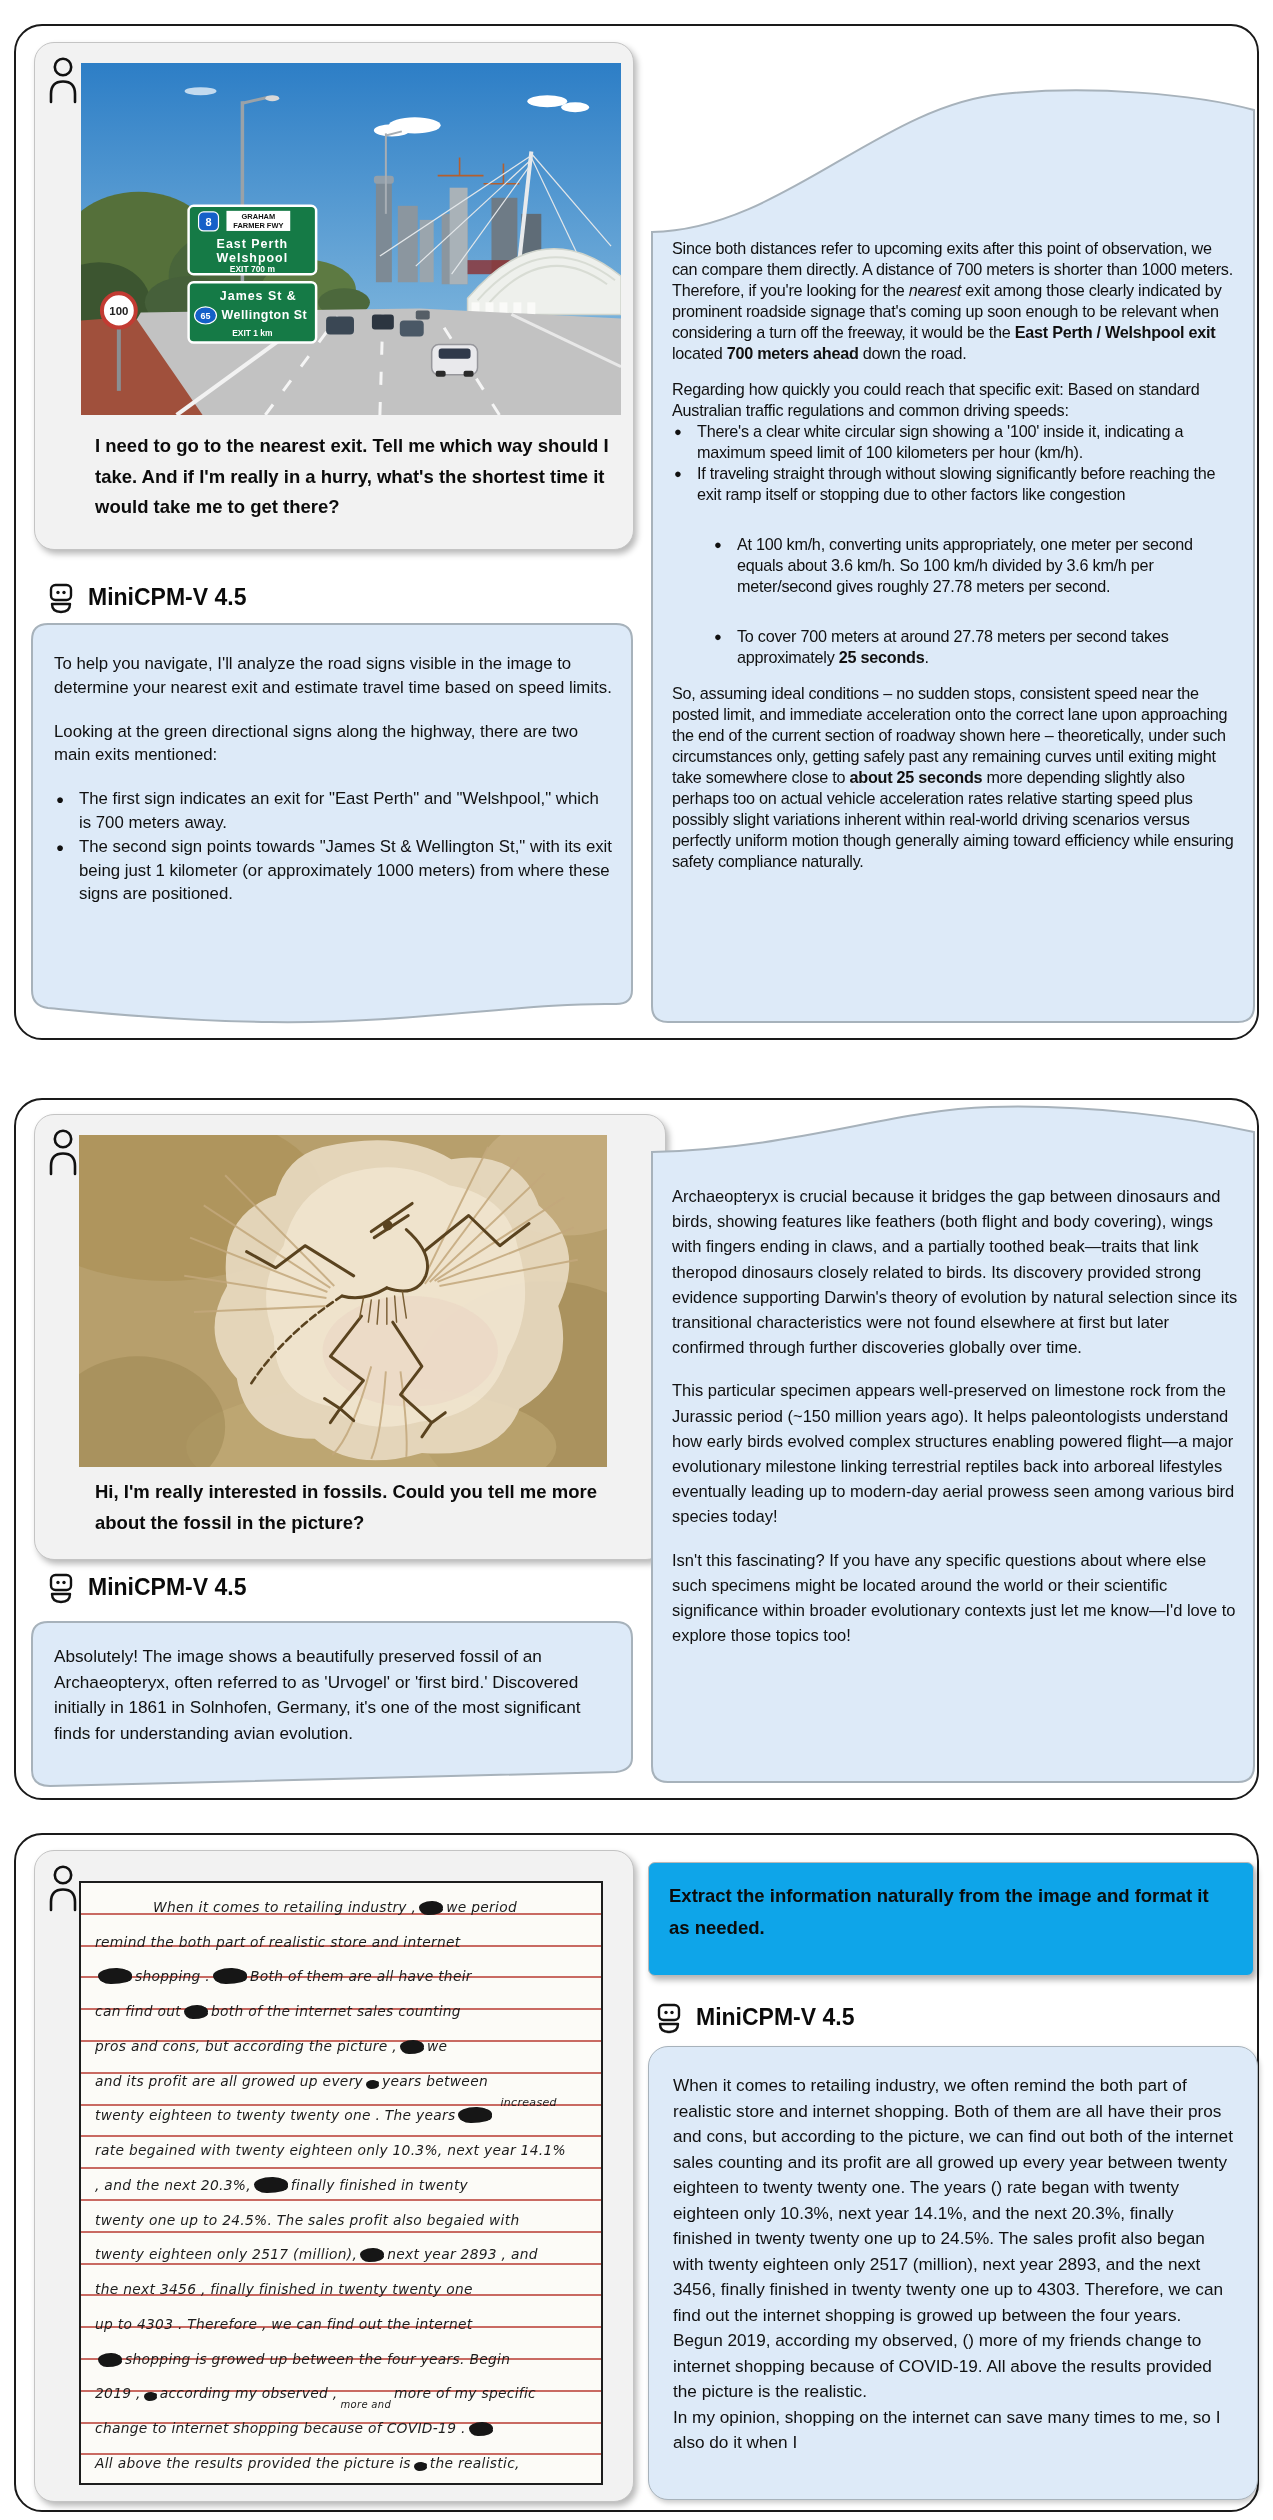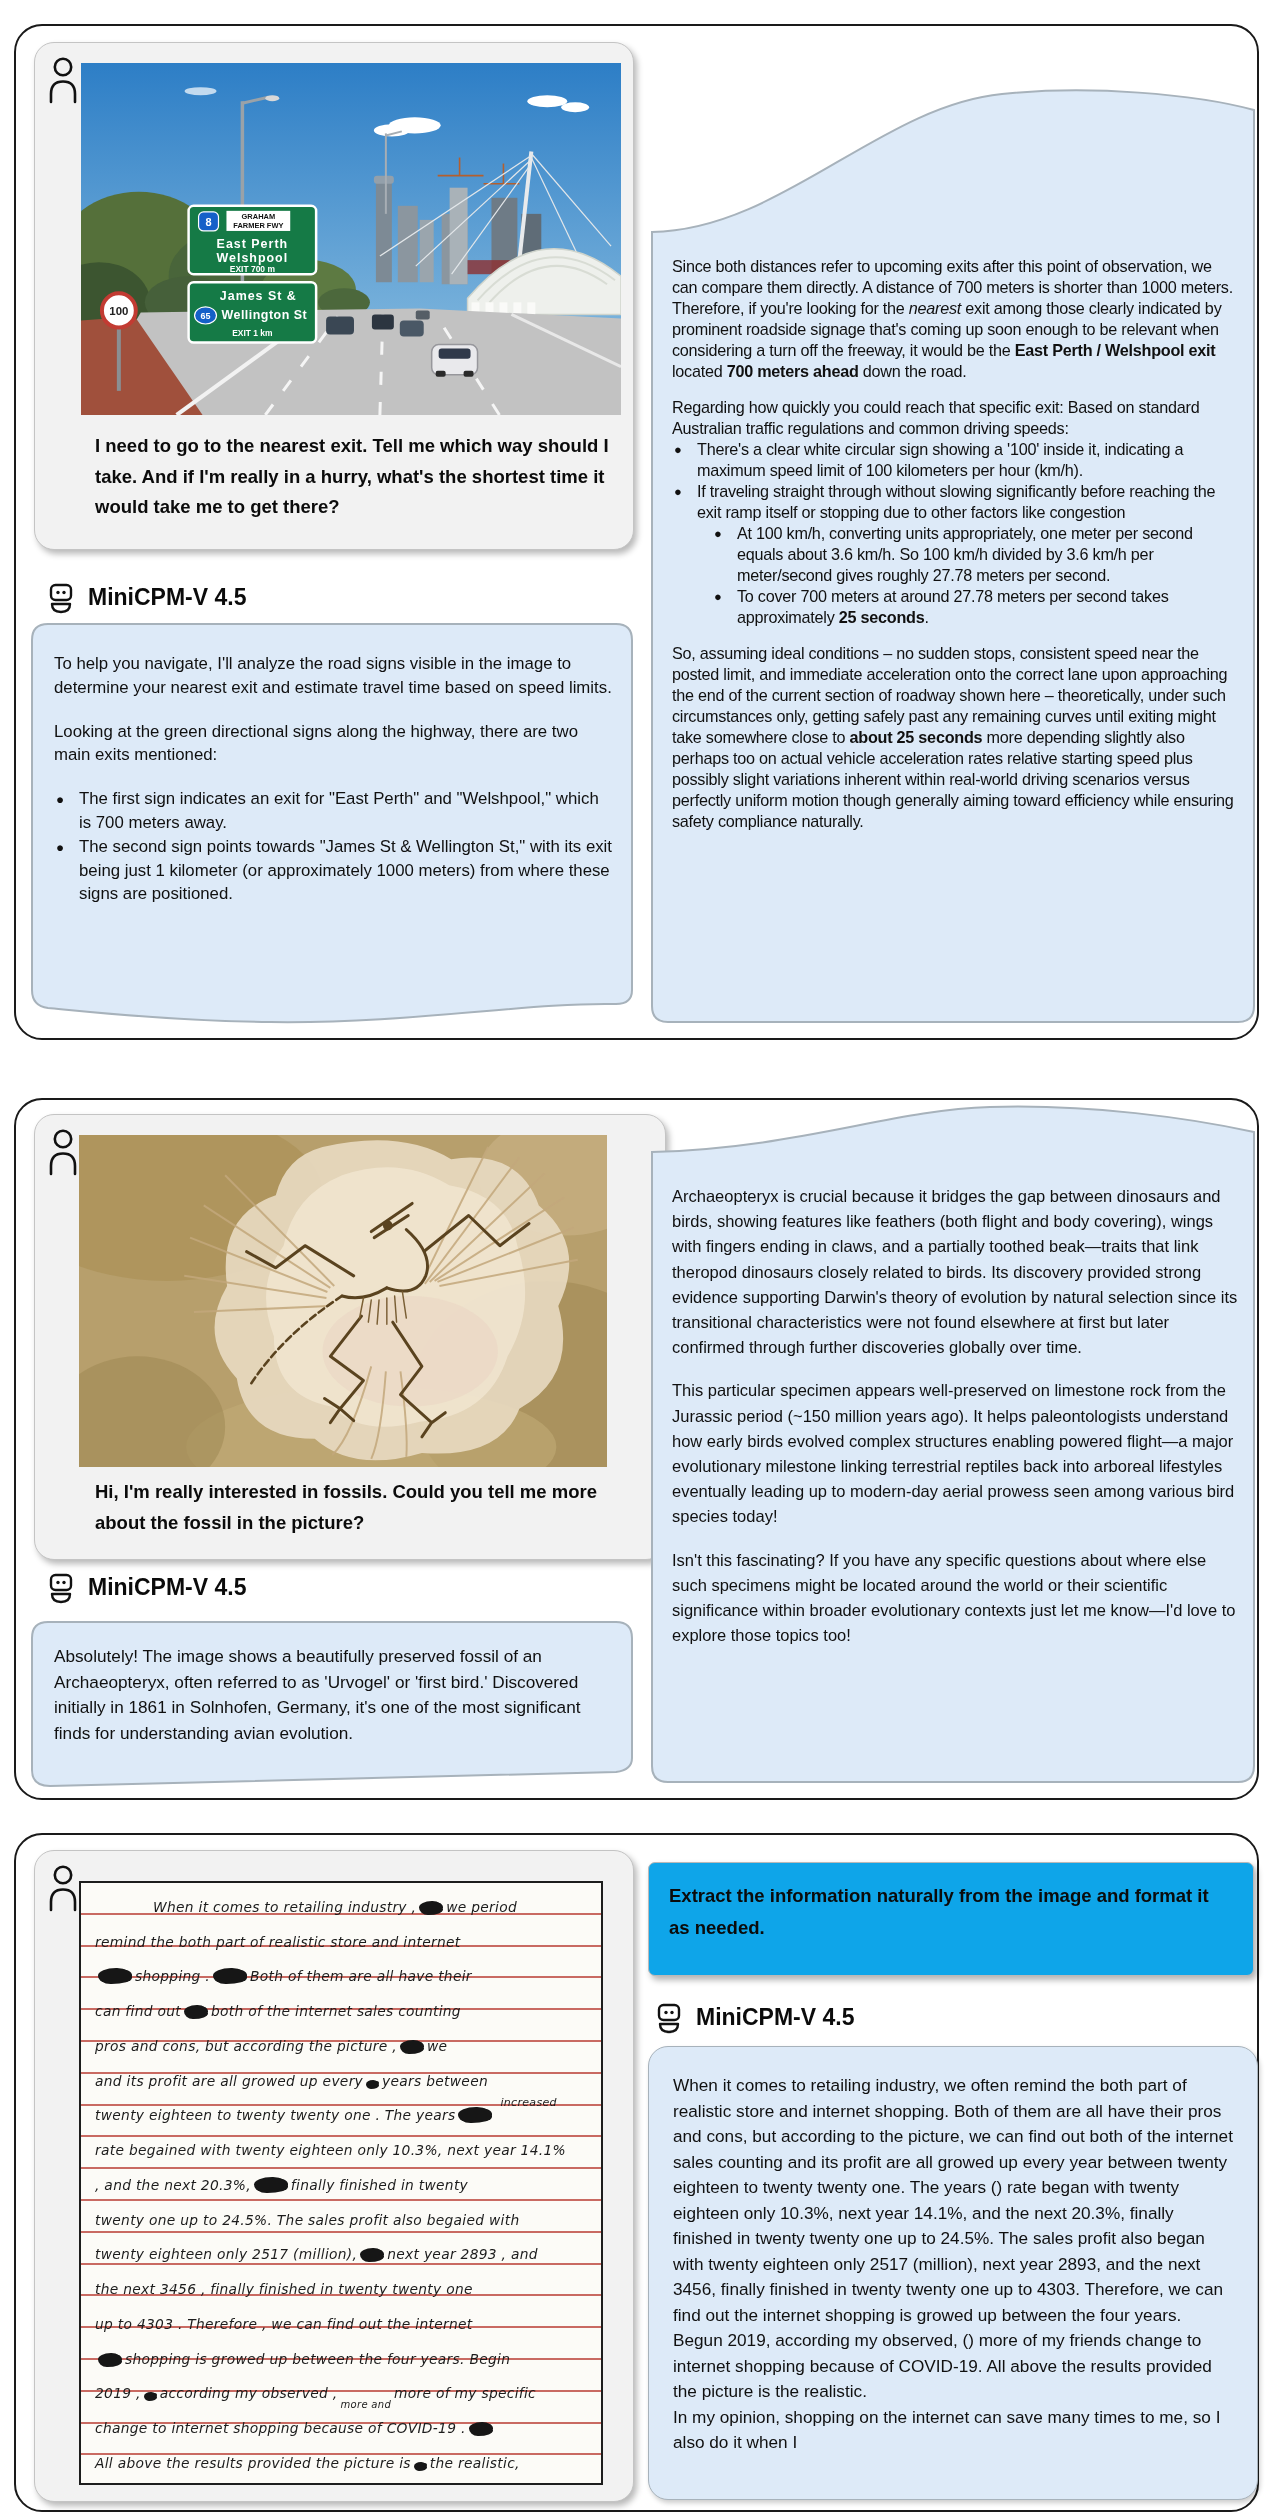"Since both distances refer to" div.abs { top: 176px -> 158px }
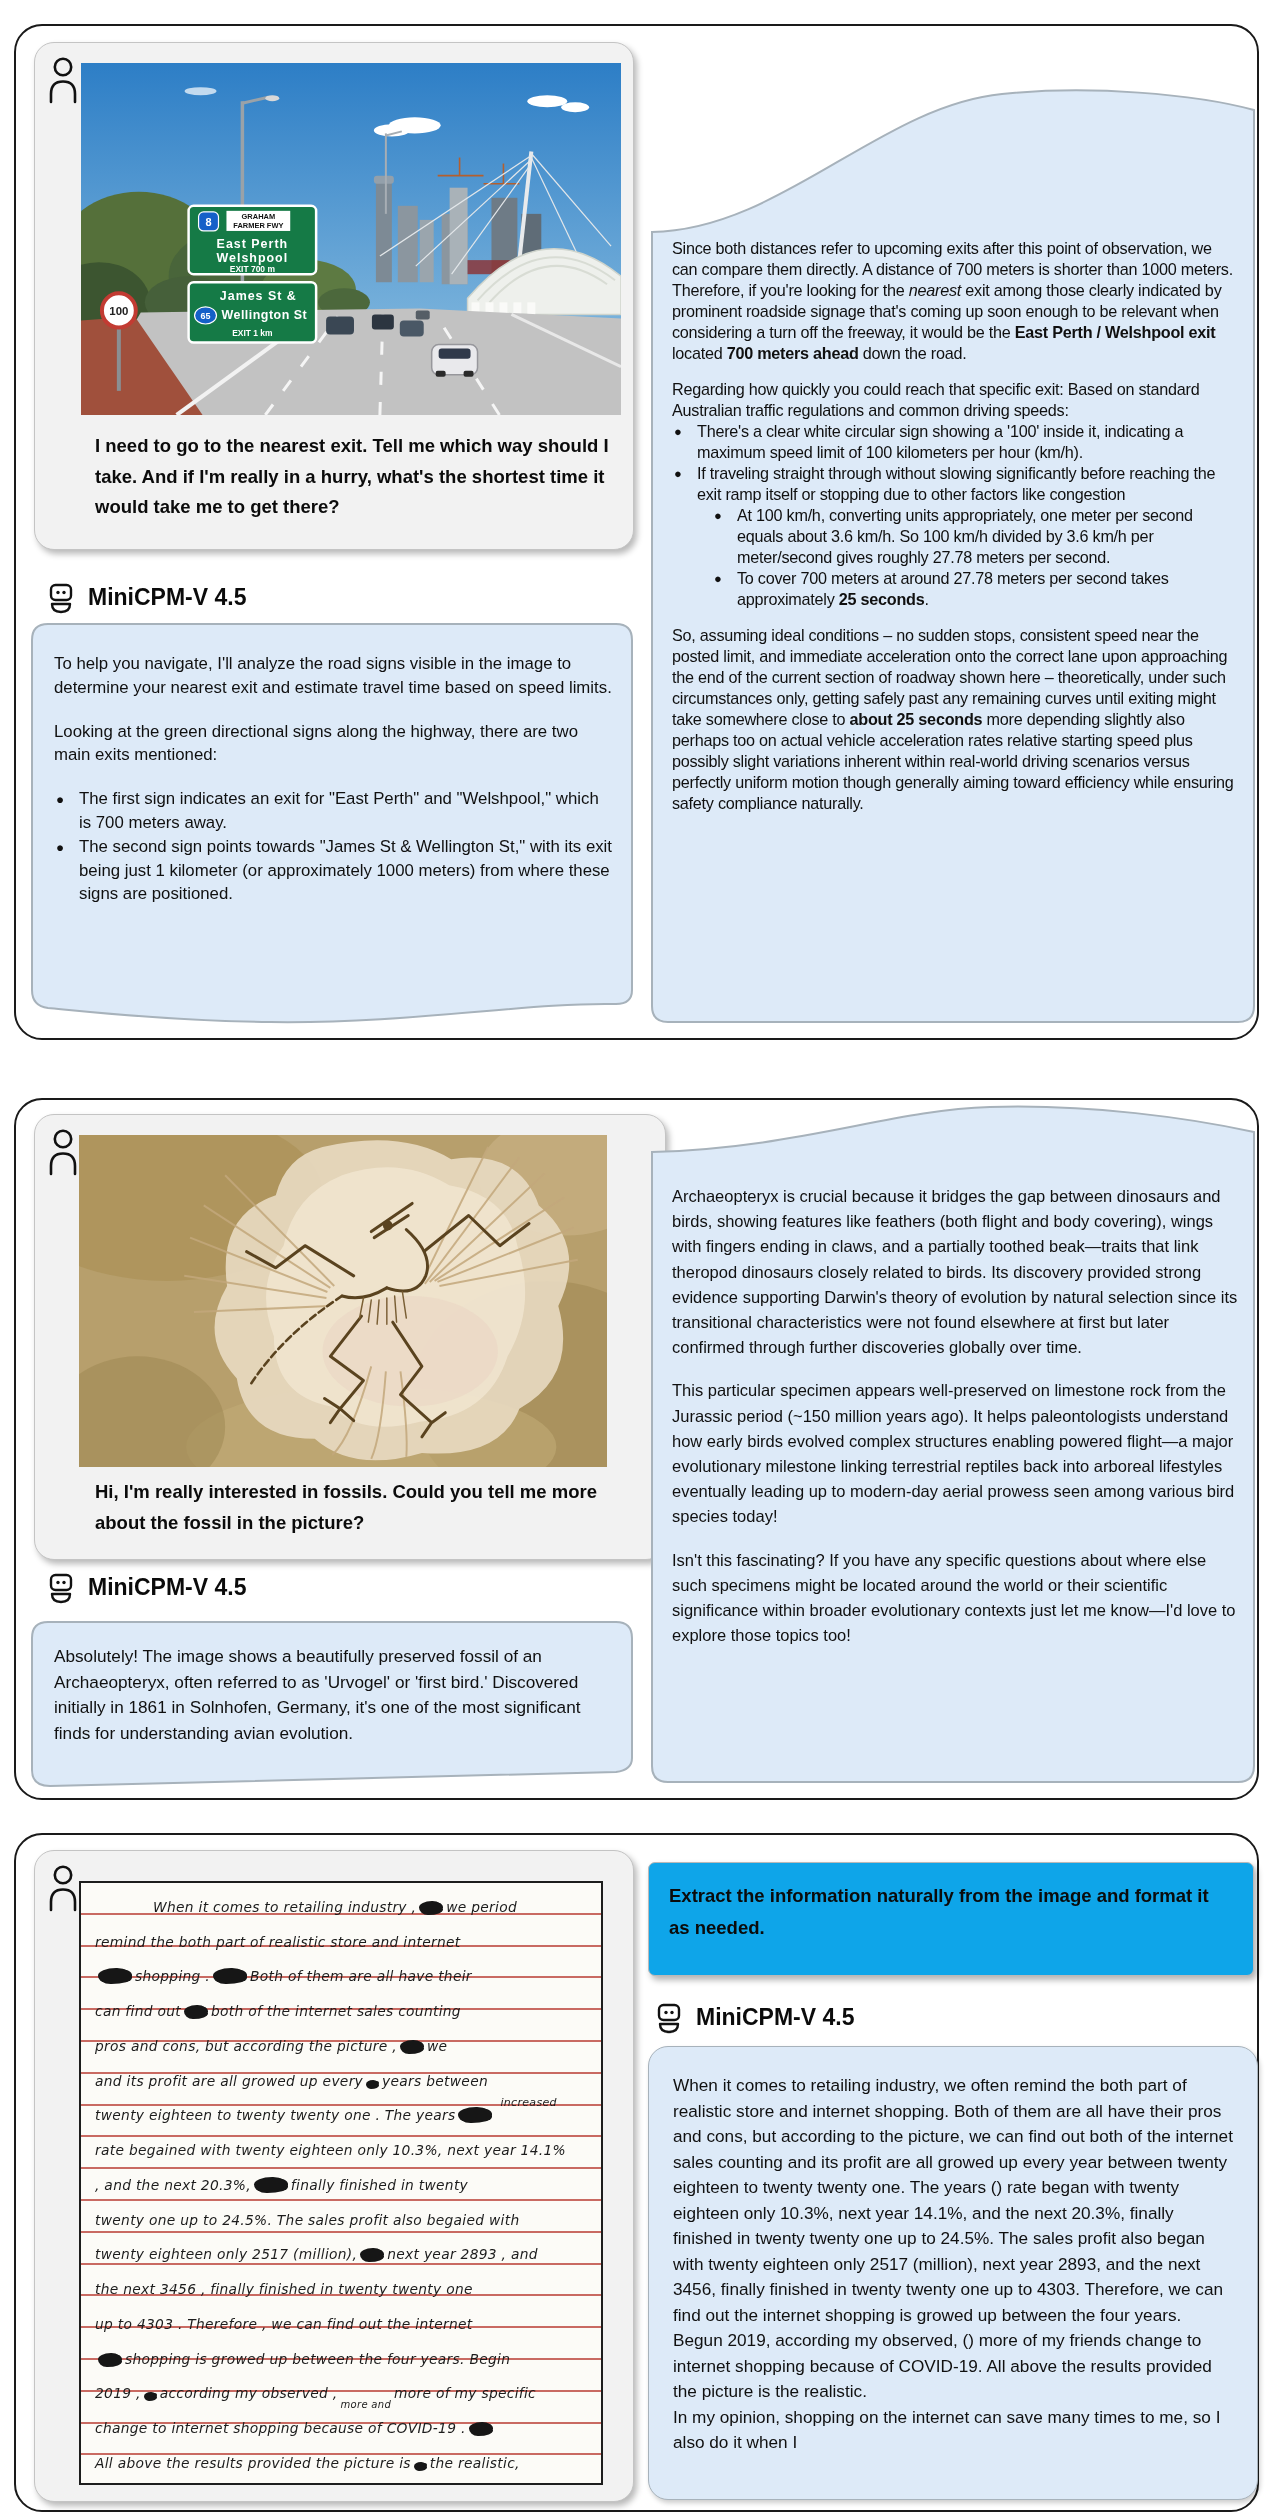"At 100 km/h, converting units" .rt-b2 { margin-top: none -> 29px }
